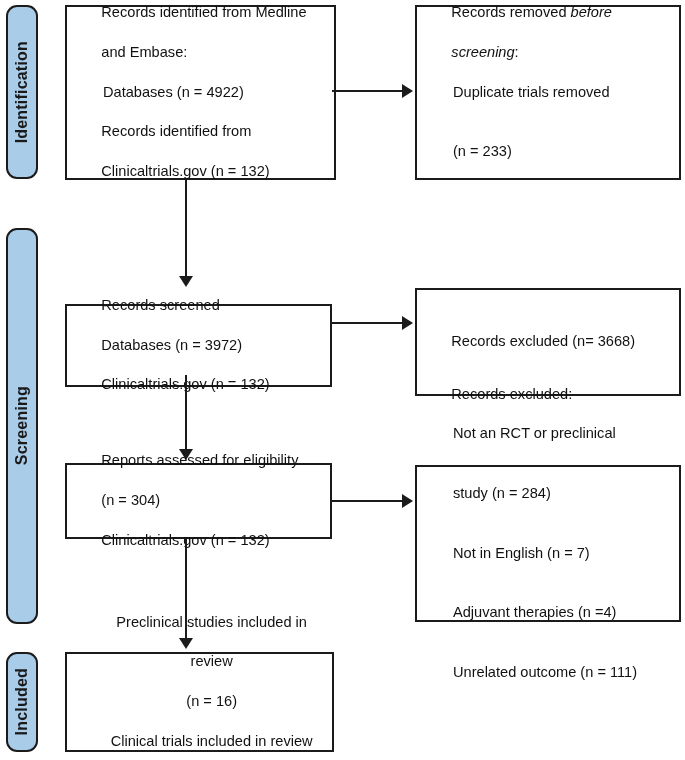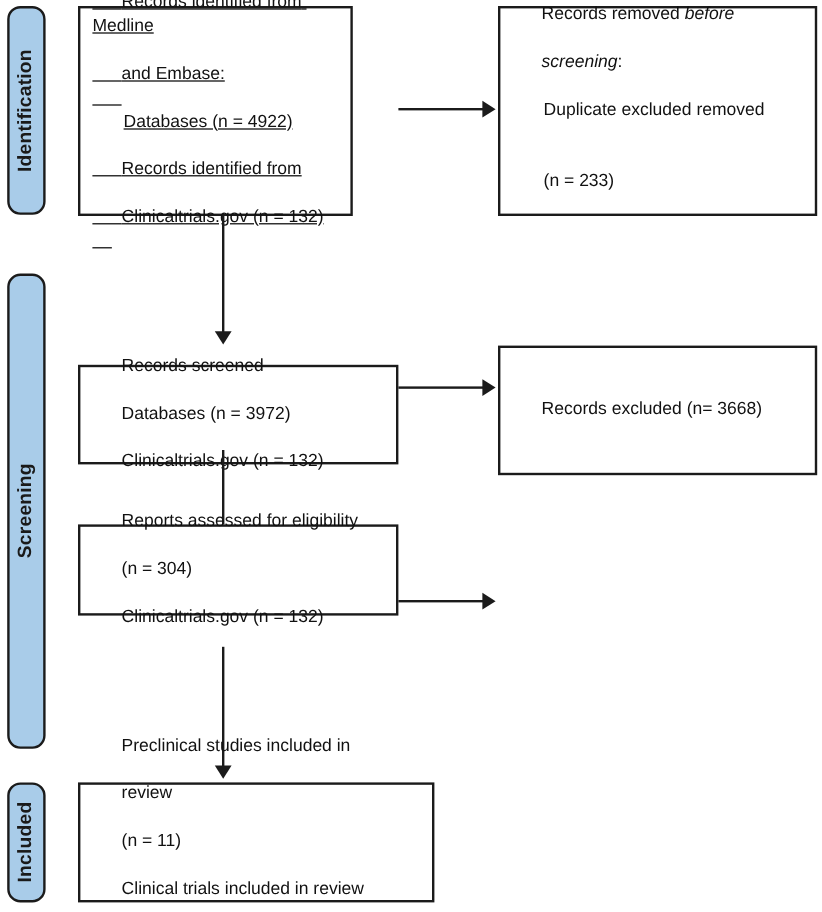"Records identified from Medline" div.box { text-decoration: underline -> none; width: 229px -> 271px }
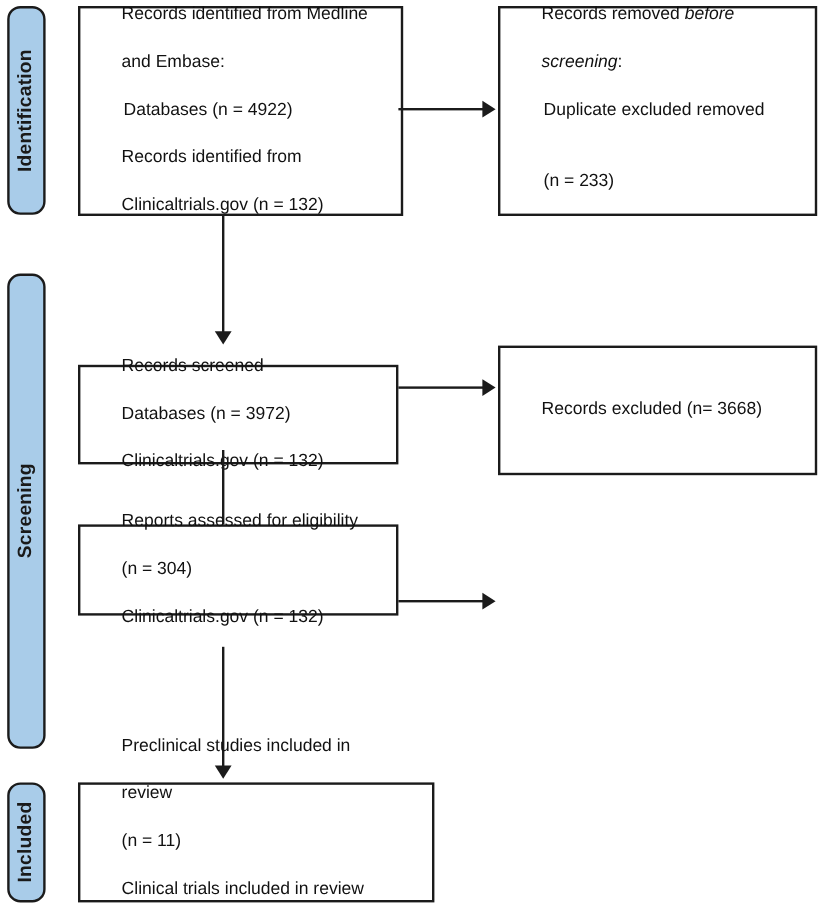"Duplicate excluded removed" span.ind { text: excluded -> trials }
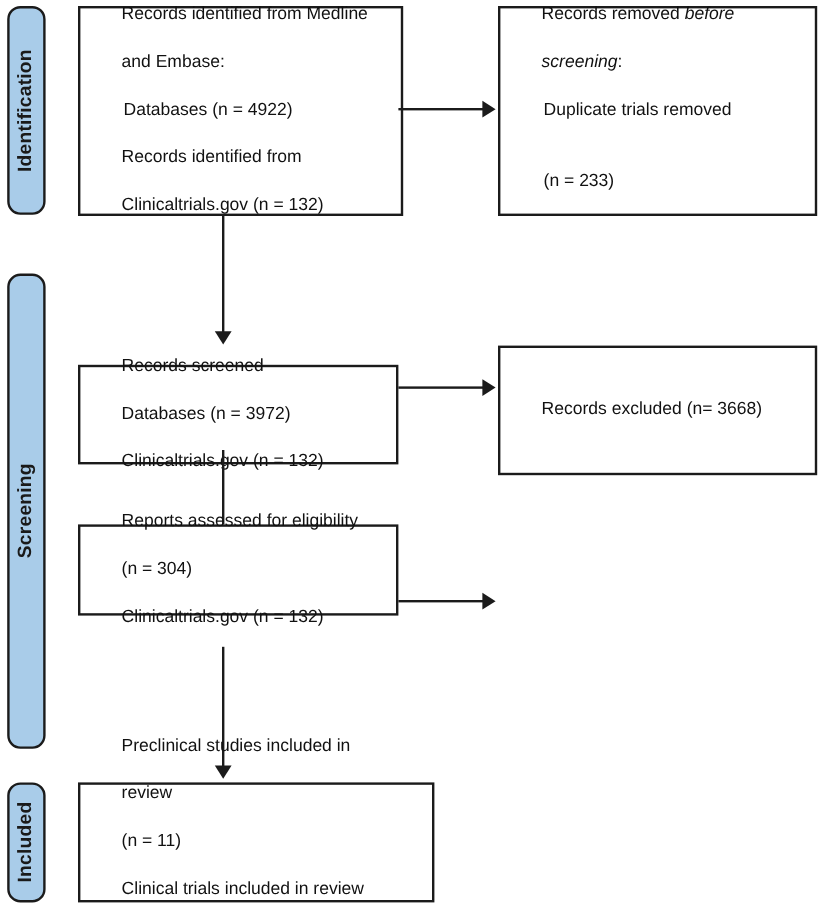"Records excluded:" div.box { html: none -> <div> <div> <span>Records excluded:</span> <span>Not an RCT or preclinical</span> <span>study (n = 284)</span> <span>Not in English (n = 7)</span> <span>Adjuvant therapies (n =4)</span> <span>Unrelated outcome (n = 111)</span> </div> </div> }
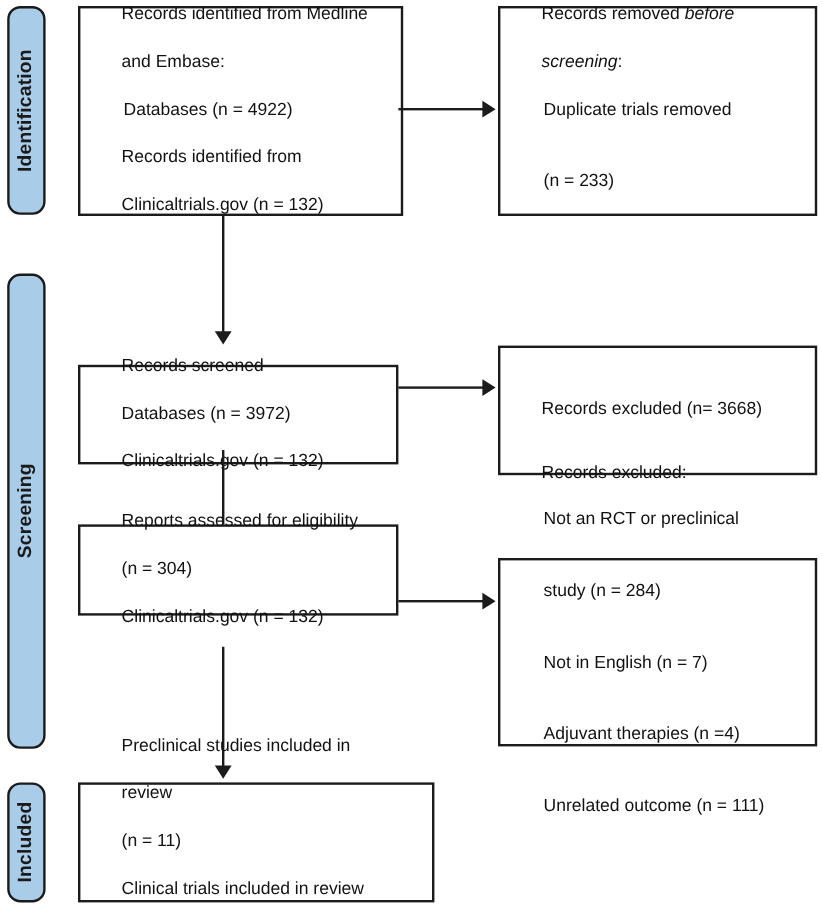"Reports assessed for eligibility" div.box { top: 437px -> 463px }
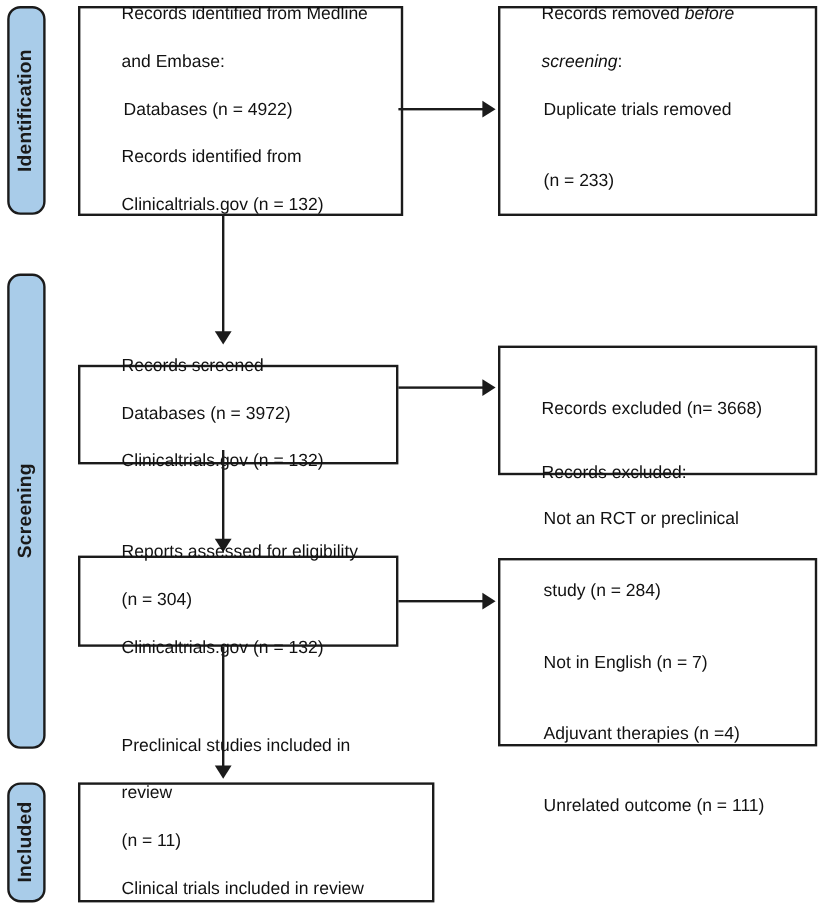"Preclinical studies included in" div.box { text-align: none -> center; width: 297px -> 269px }
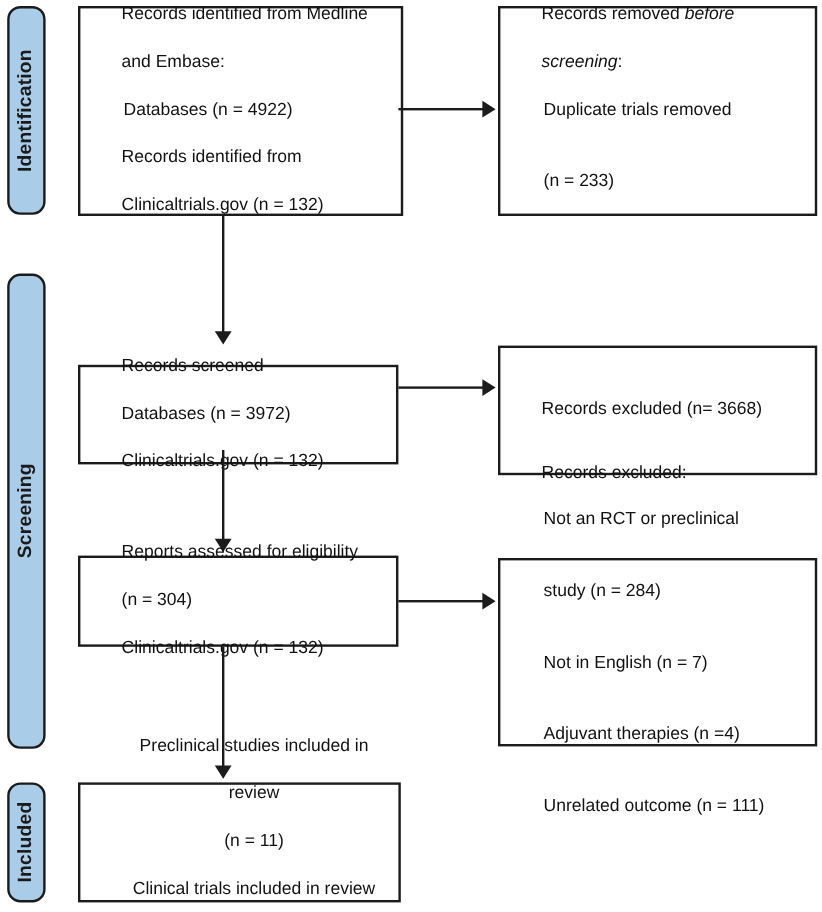"(n = 11)" span { text: 11 -> 16 }
